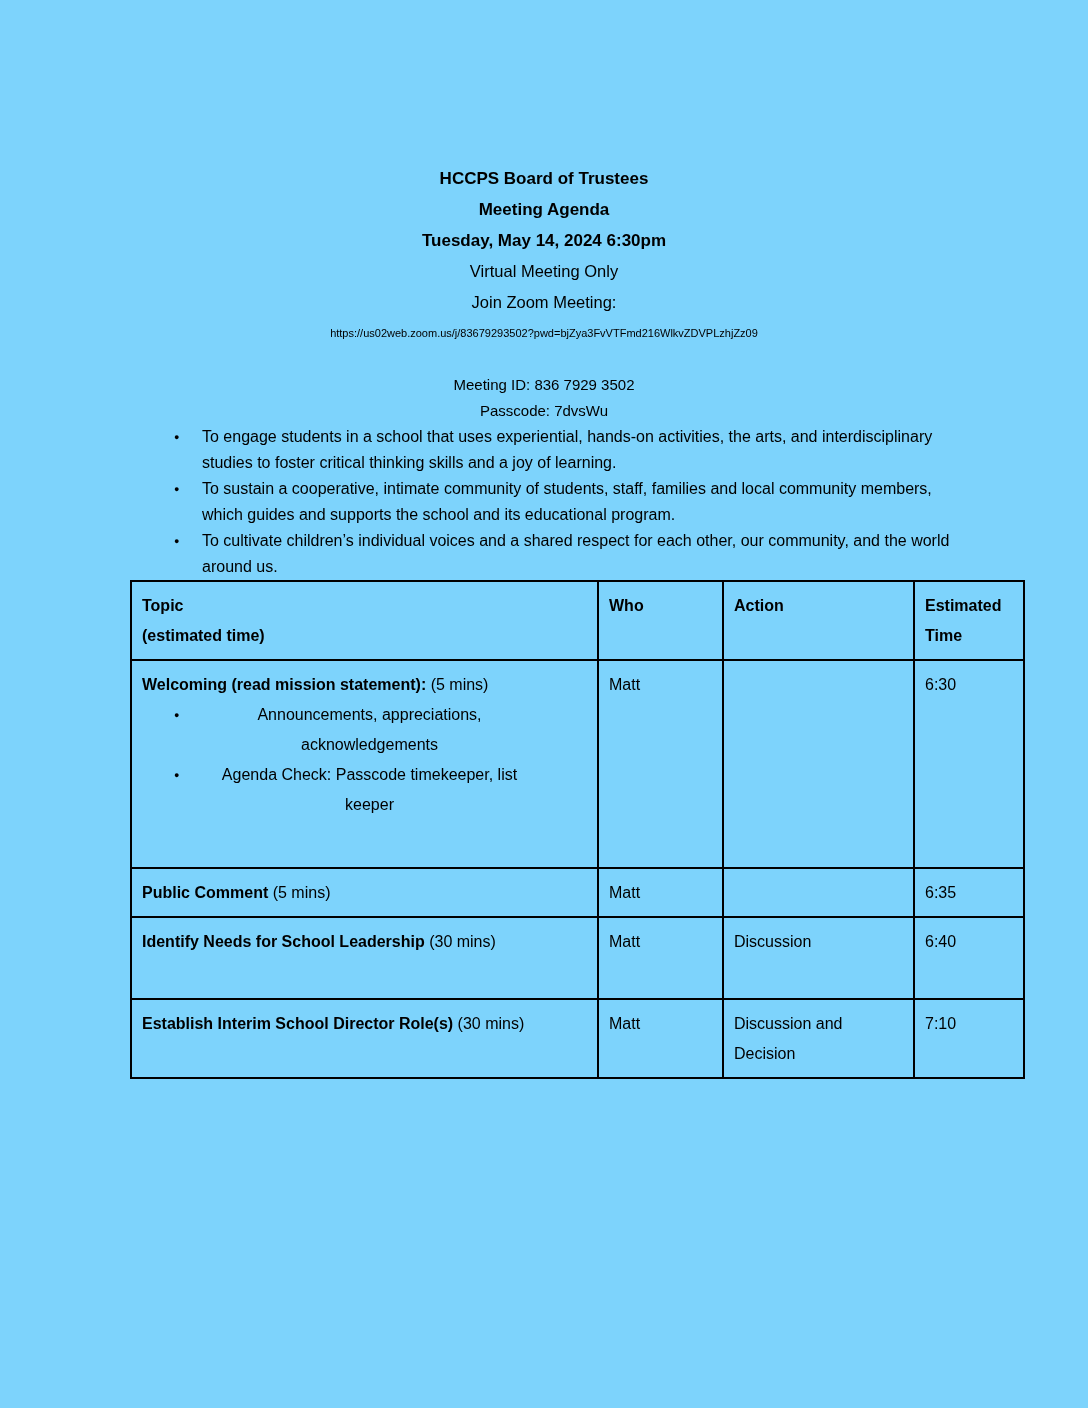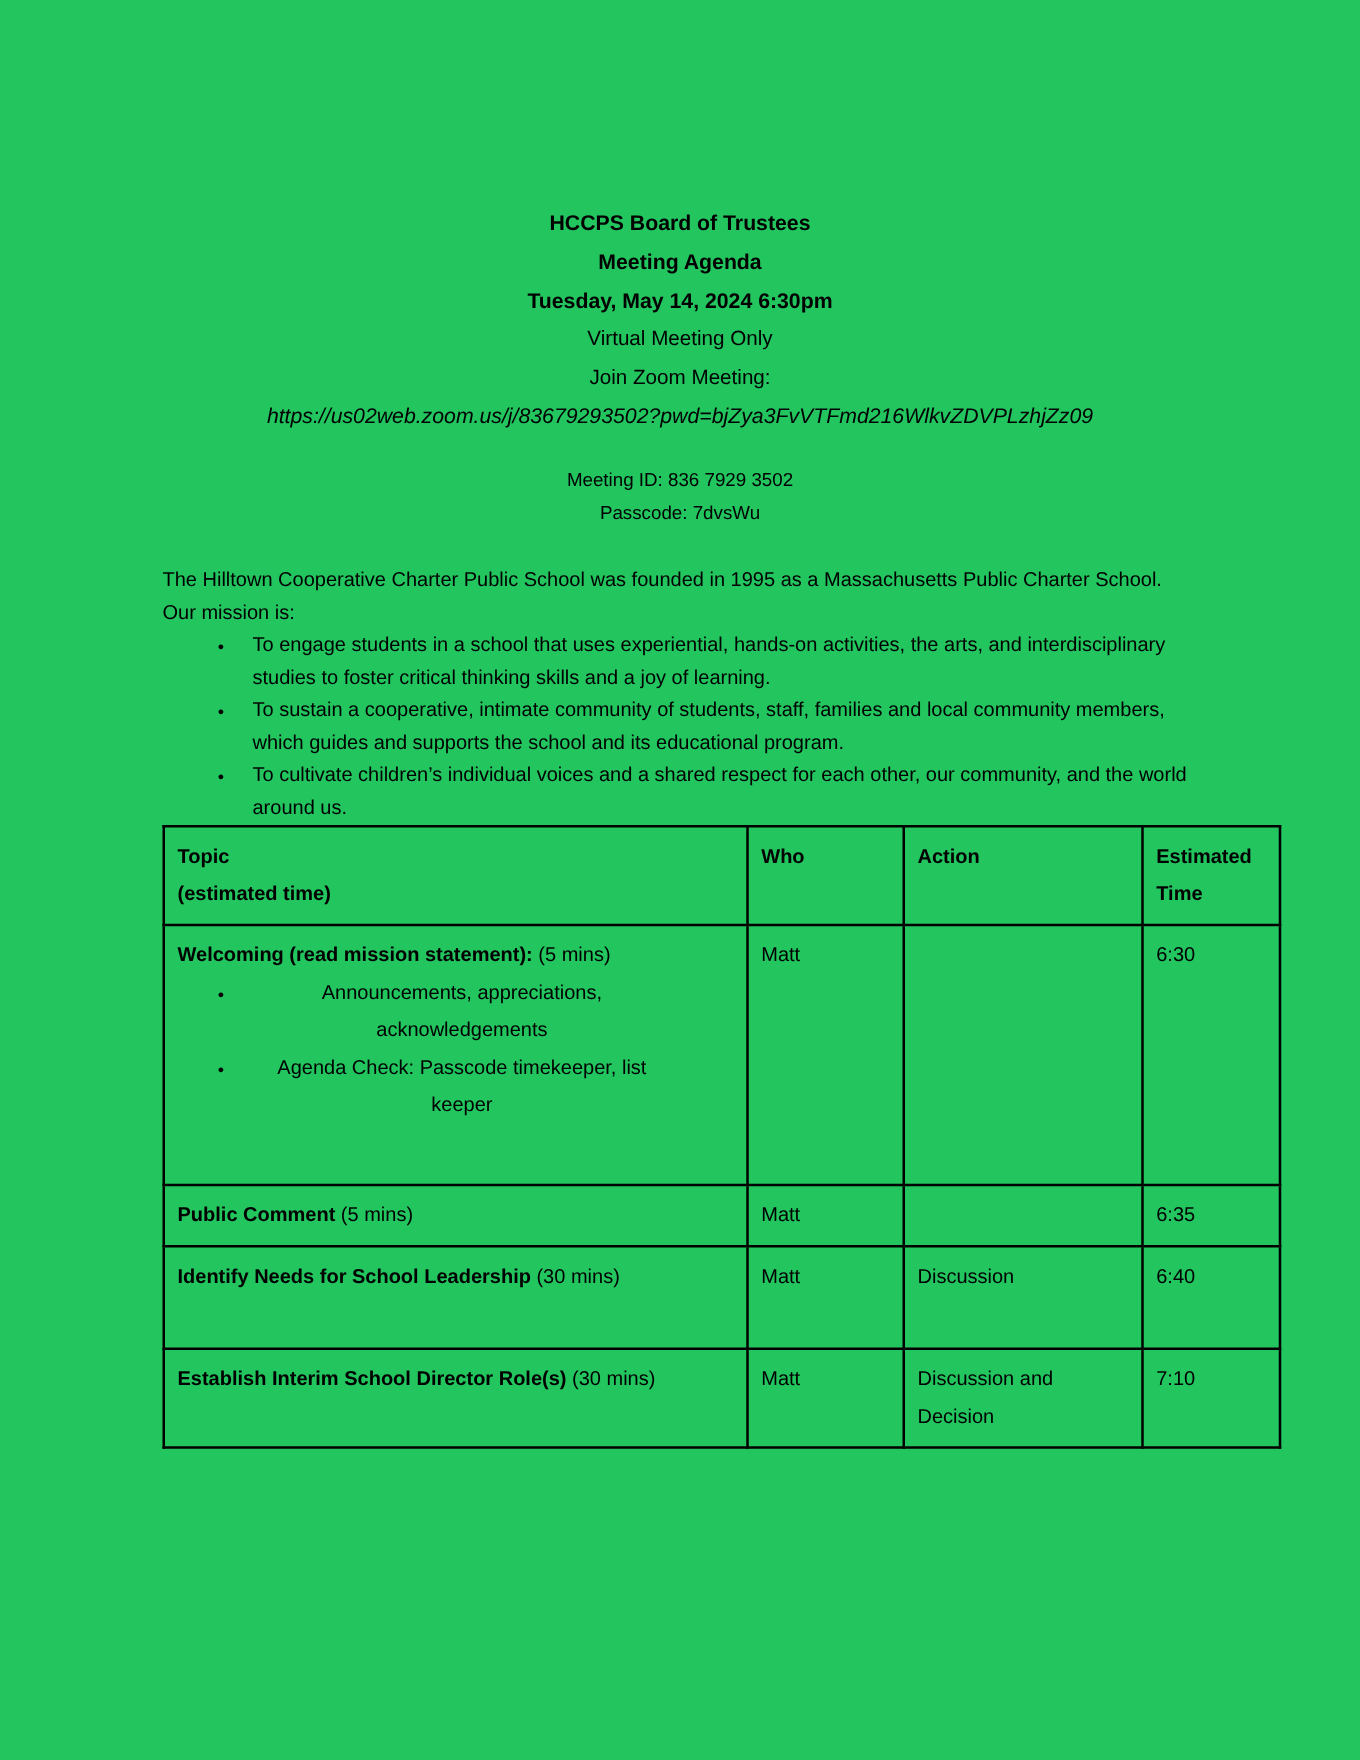"HCCPS Board of Trustees" .page { background: #22c55e -> #7dd3fc }
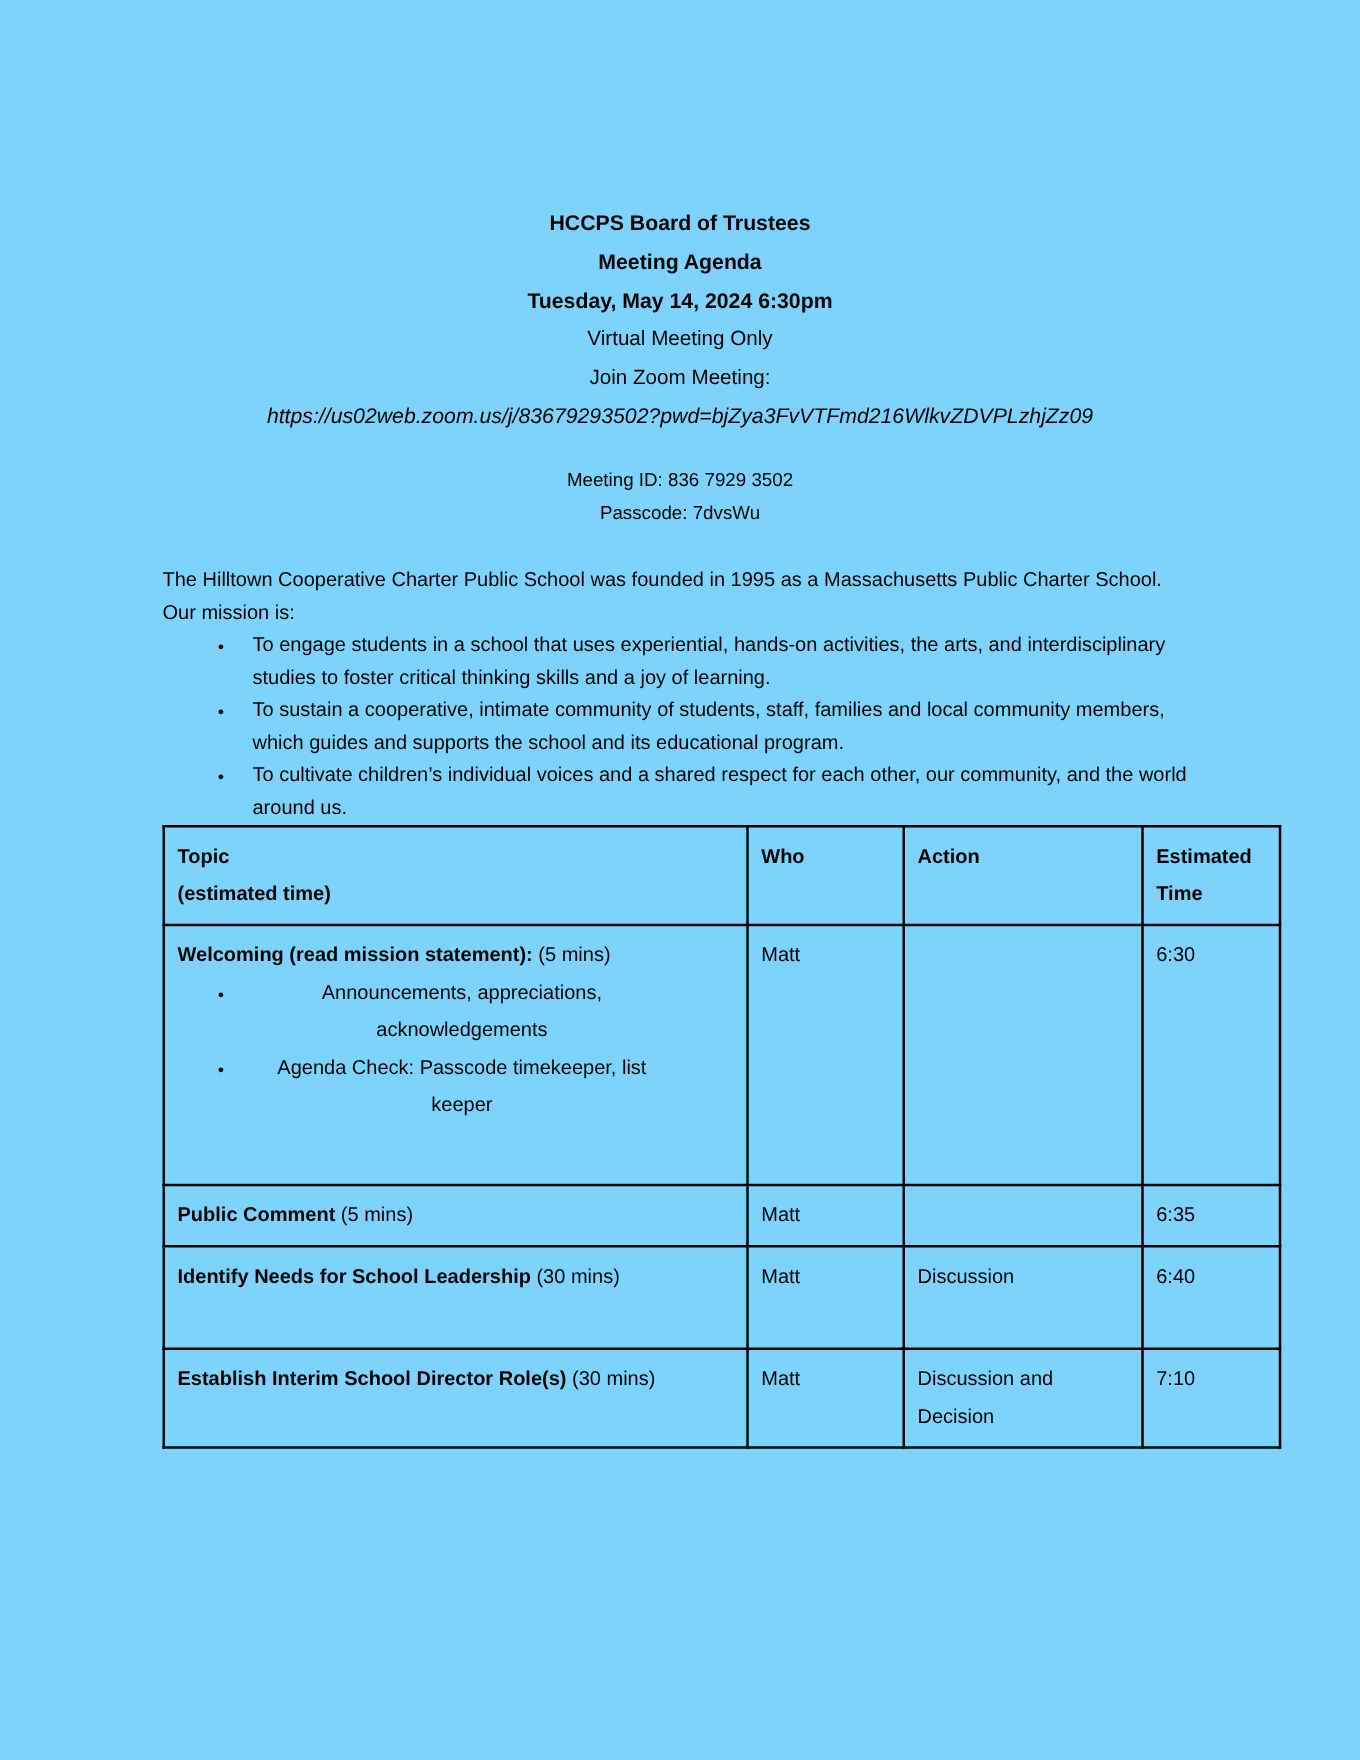"https://us02web.zoom.us/j/83679293502?pw" .doc-header .hline.url { font-size: 17px -> 11px; font-style: italic -> none }
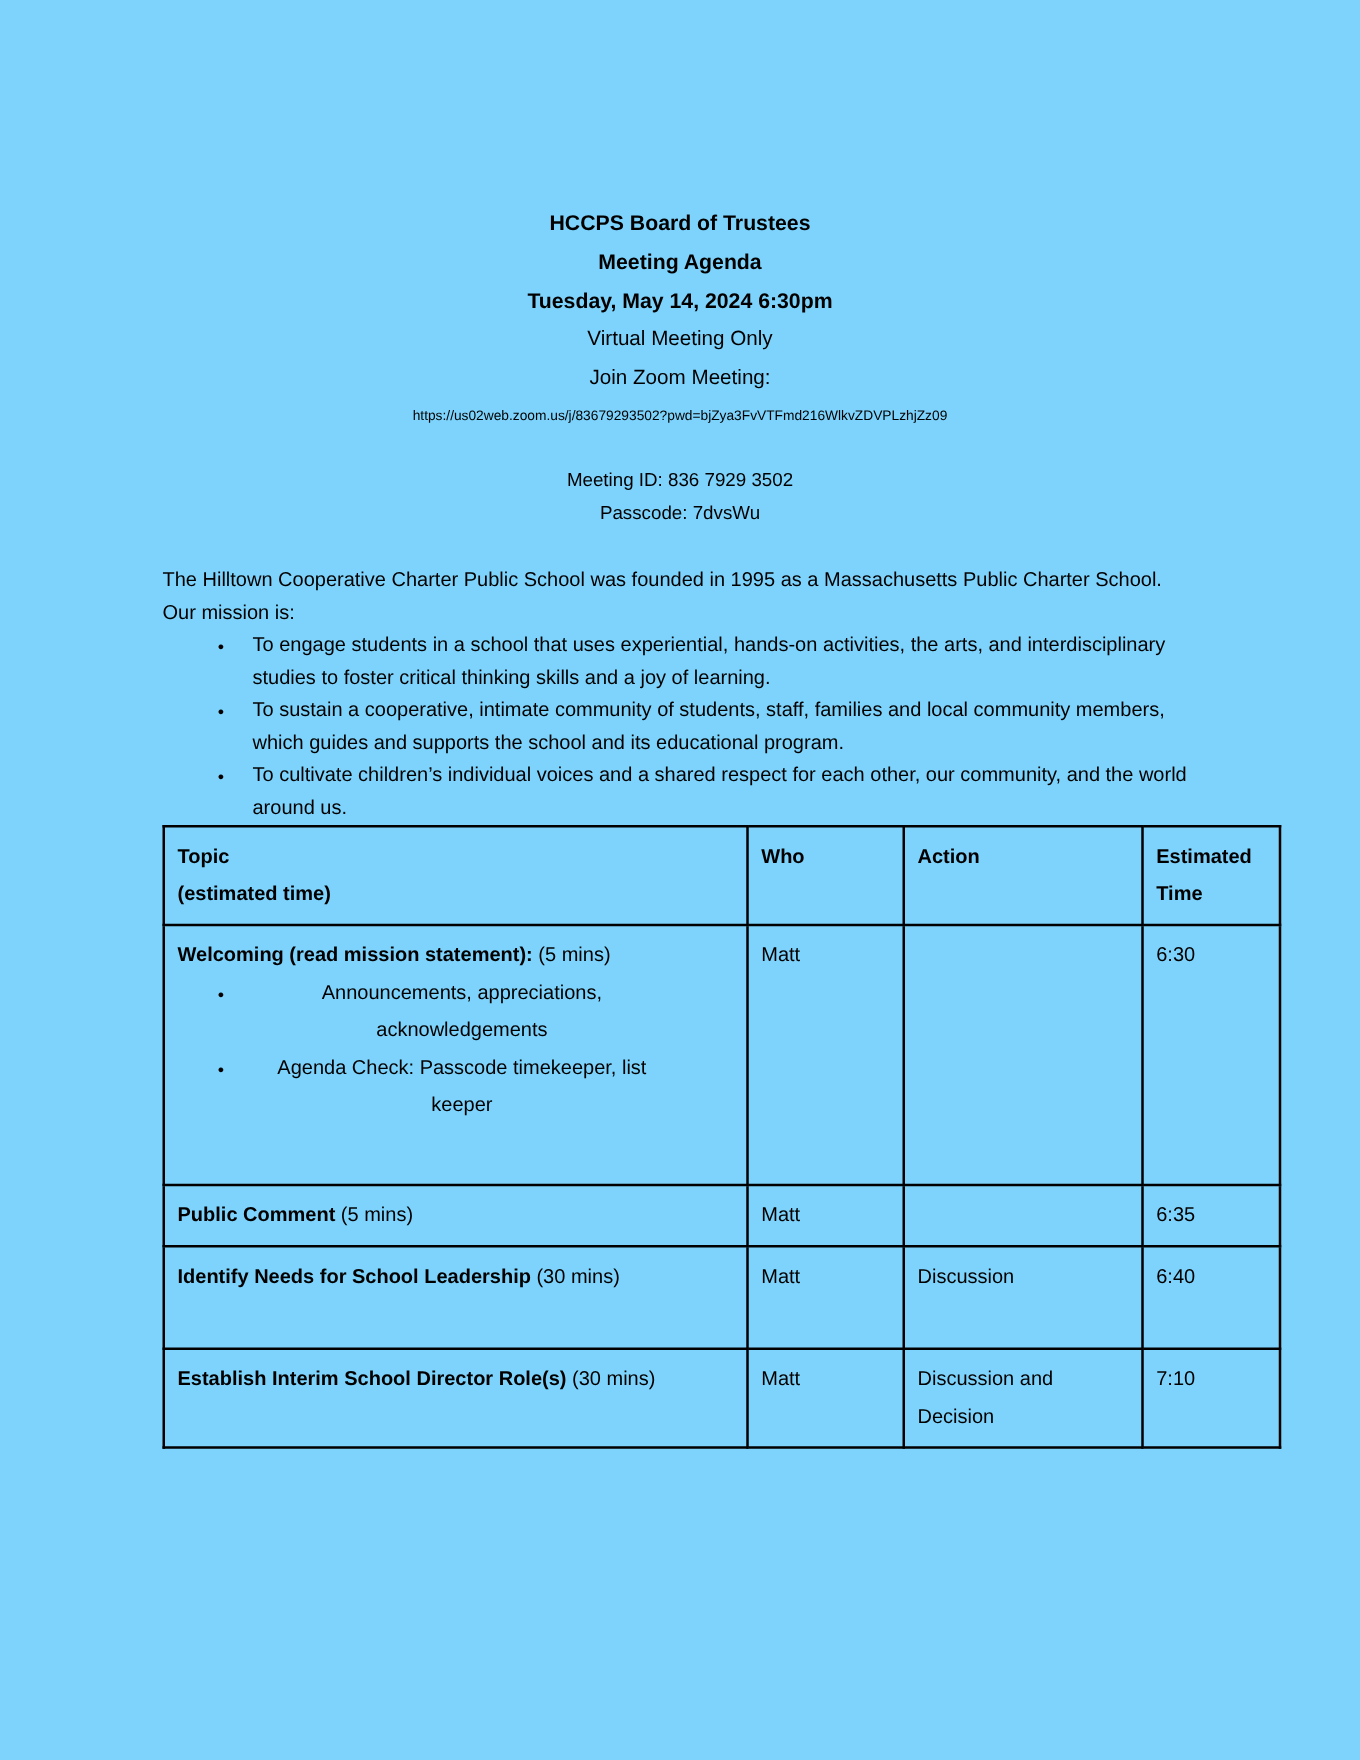"The Hilltown Cooperative Charter Public" p.mission-intro { html: <p>The Hilltown Cooperative Charter Public School was founded in 1995 as a Massachusetts Public Charter School. Our mission is:</p> -> none }
